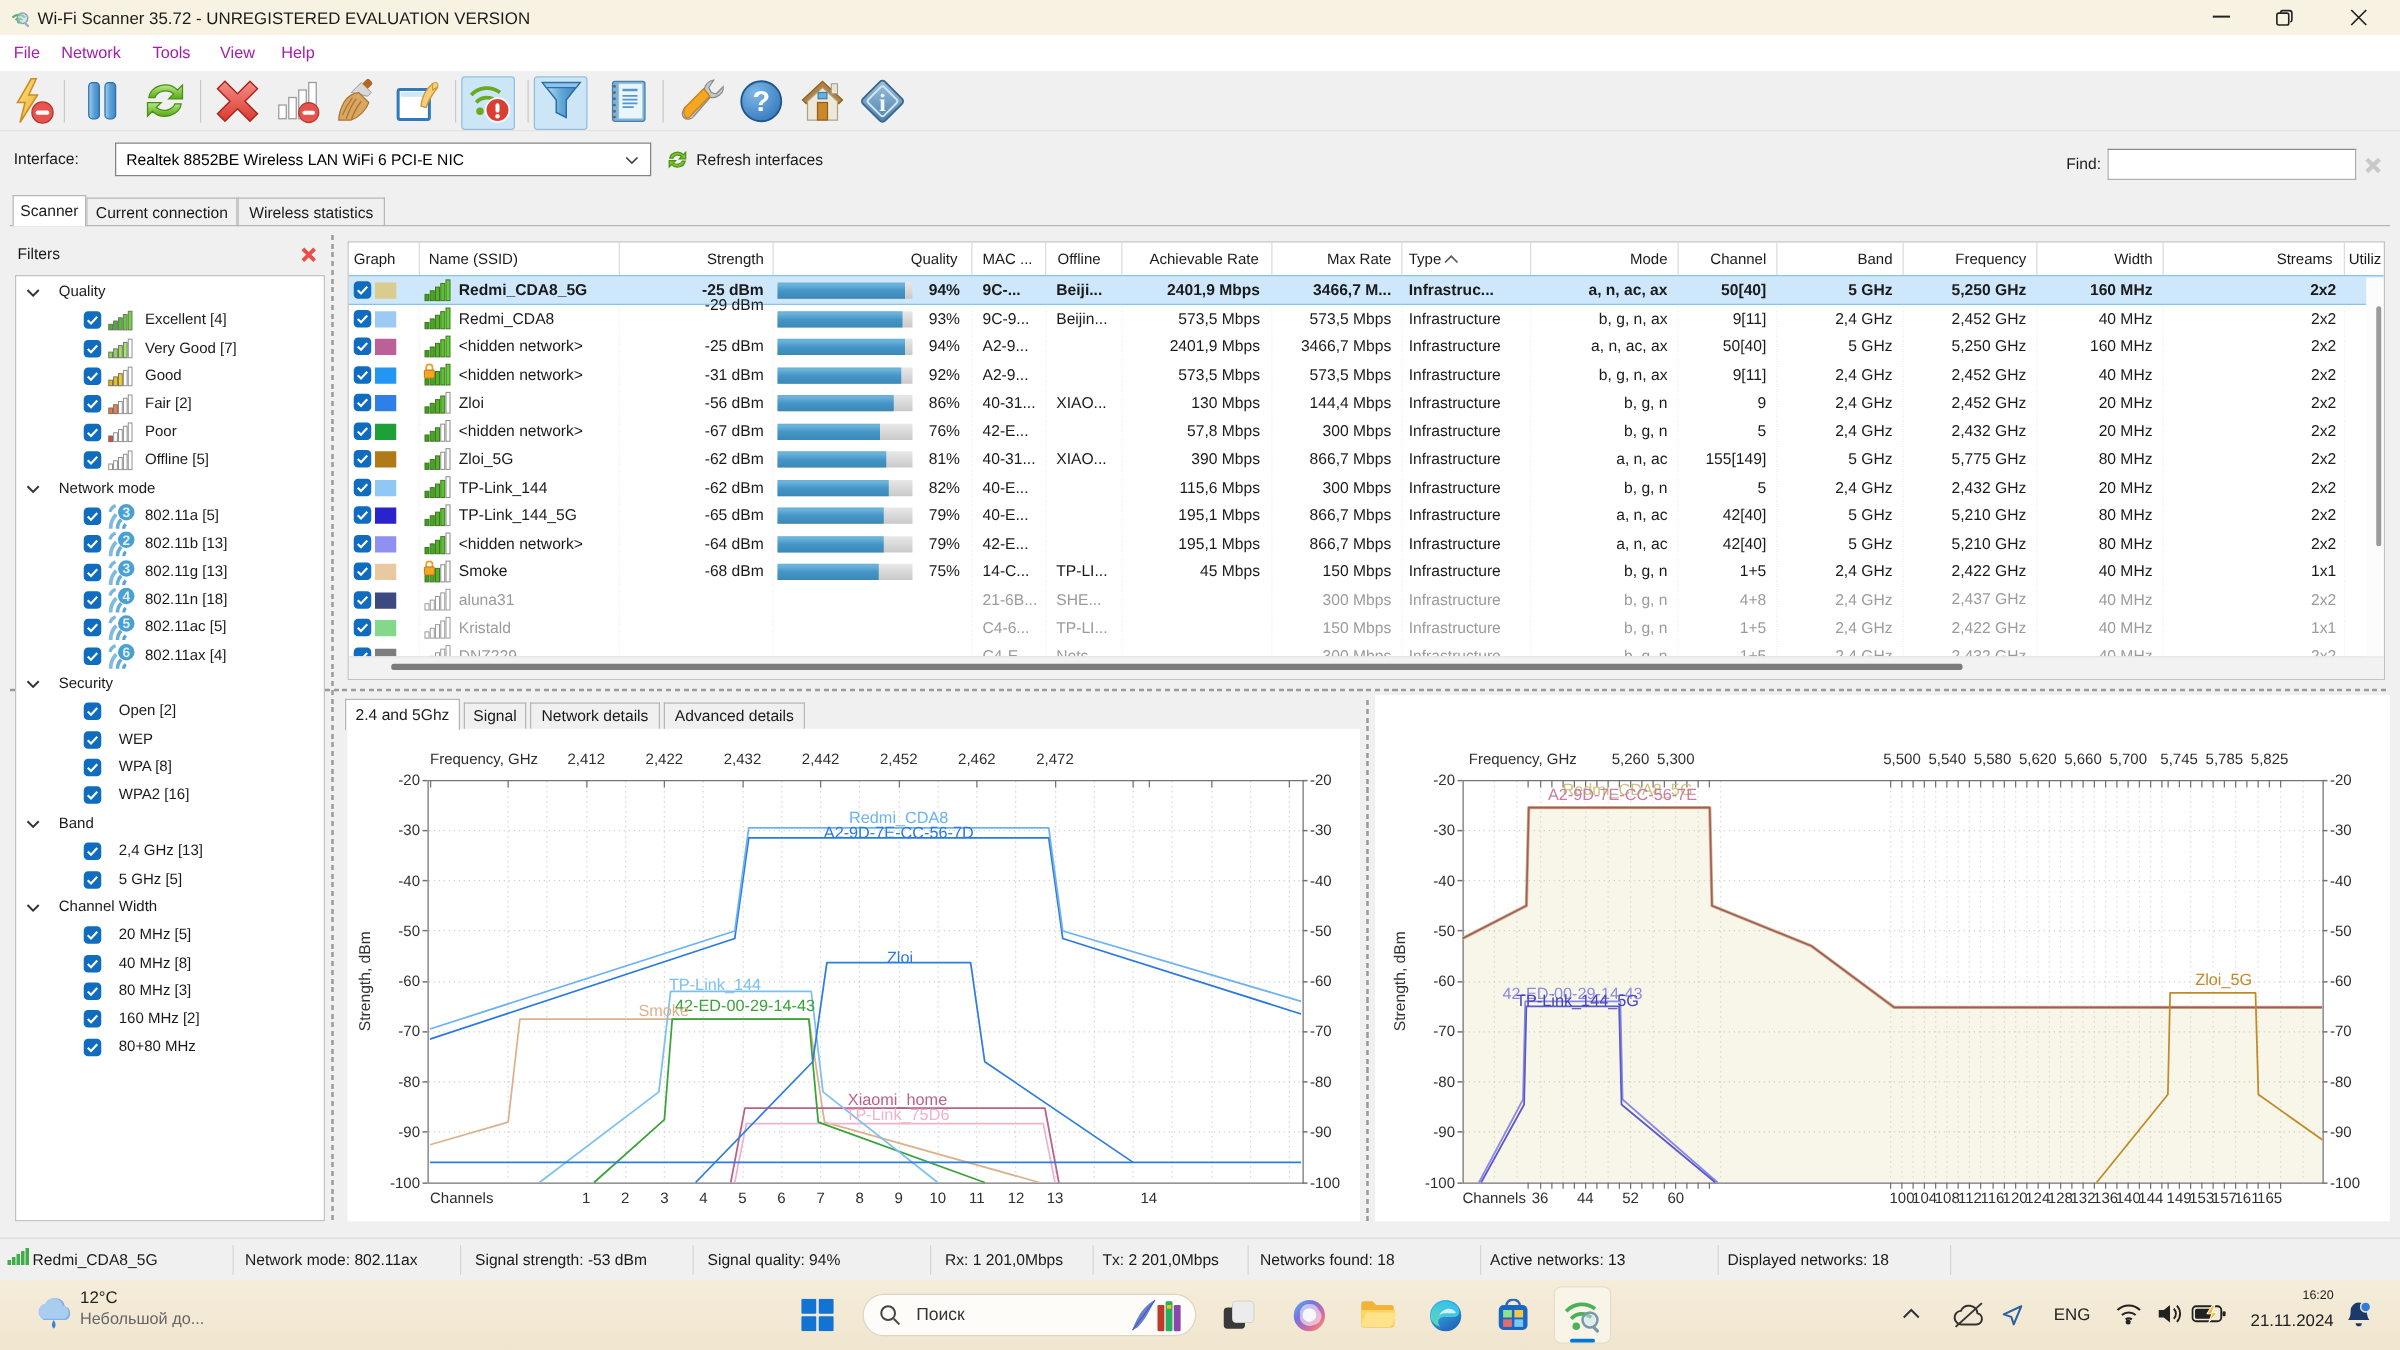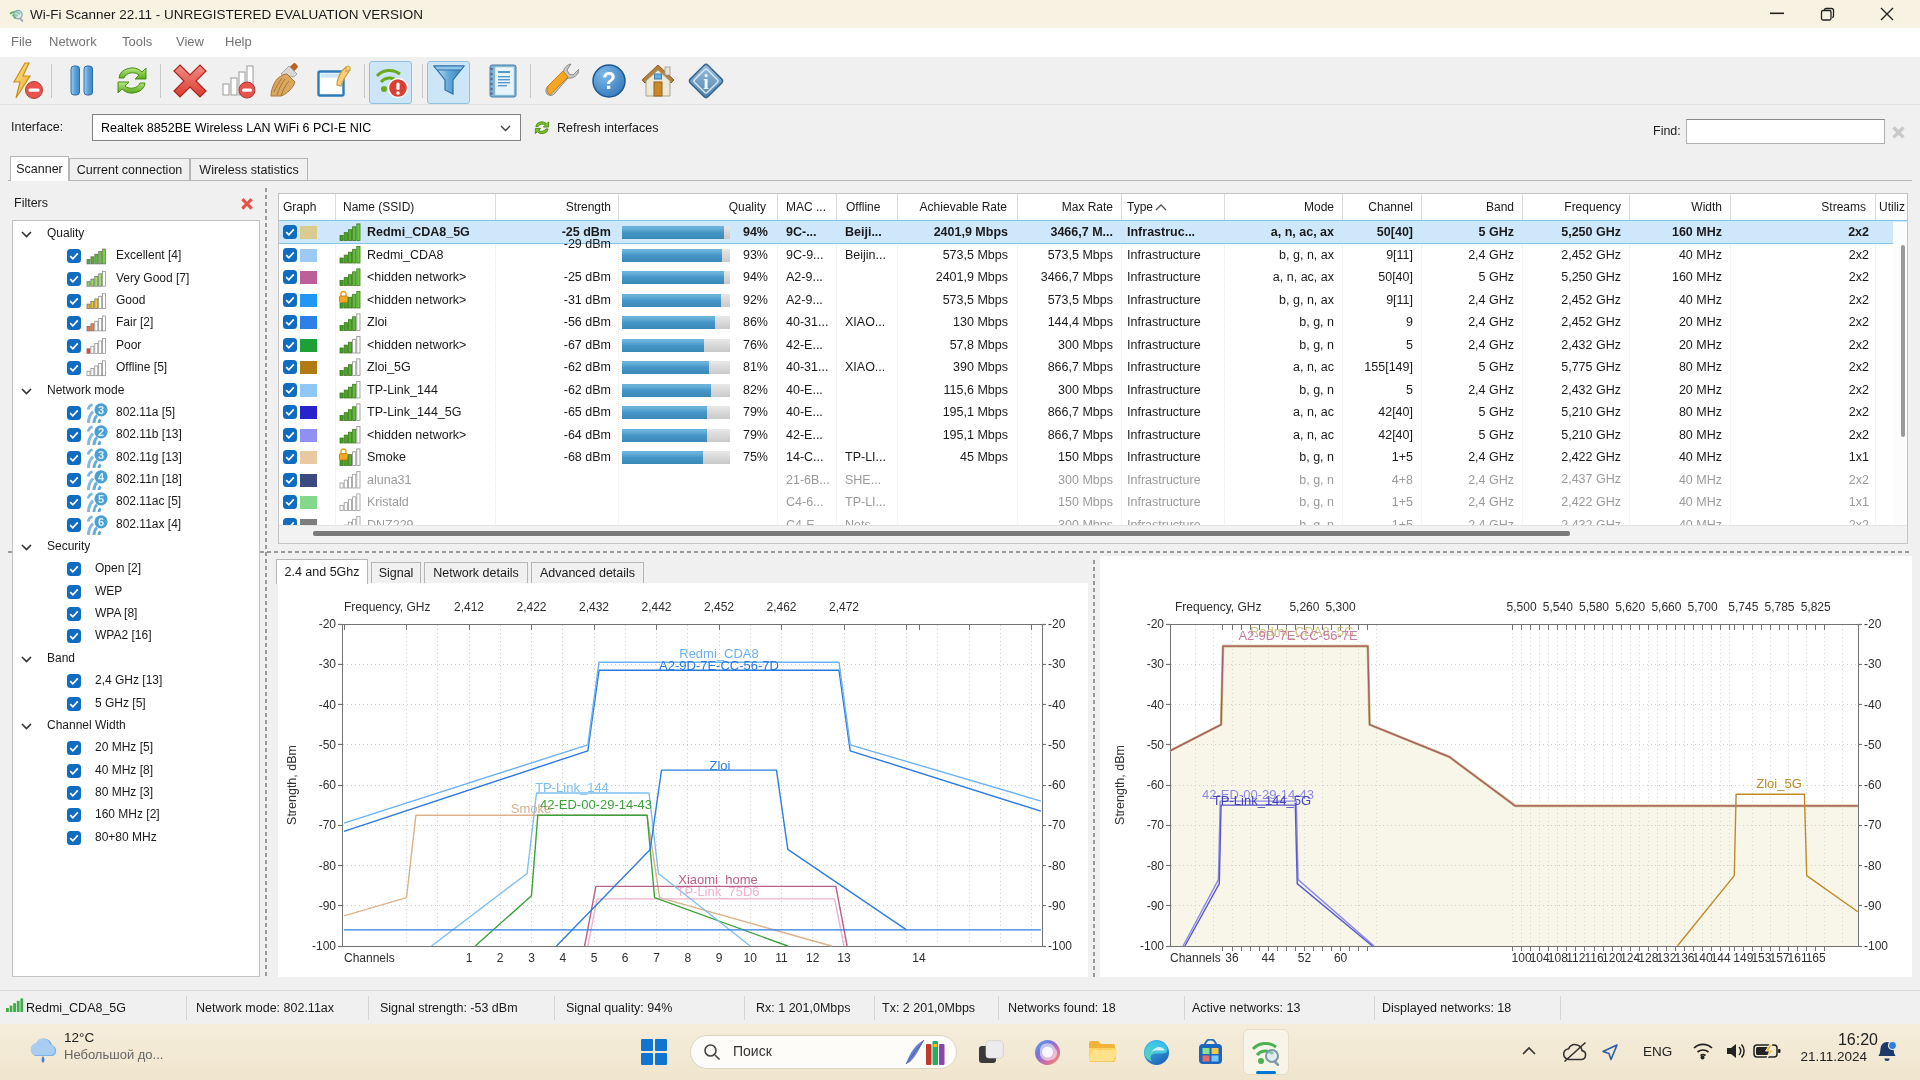"Wi-Fi Scanner 22.11 - UNREGISTERED" div.tx { text: 22.11 -> 35.72 }
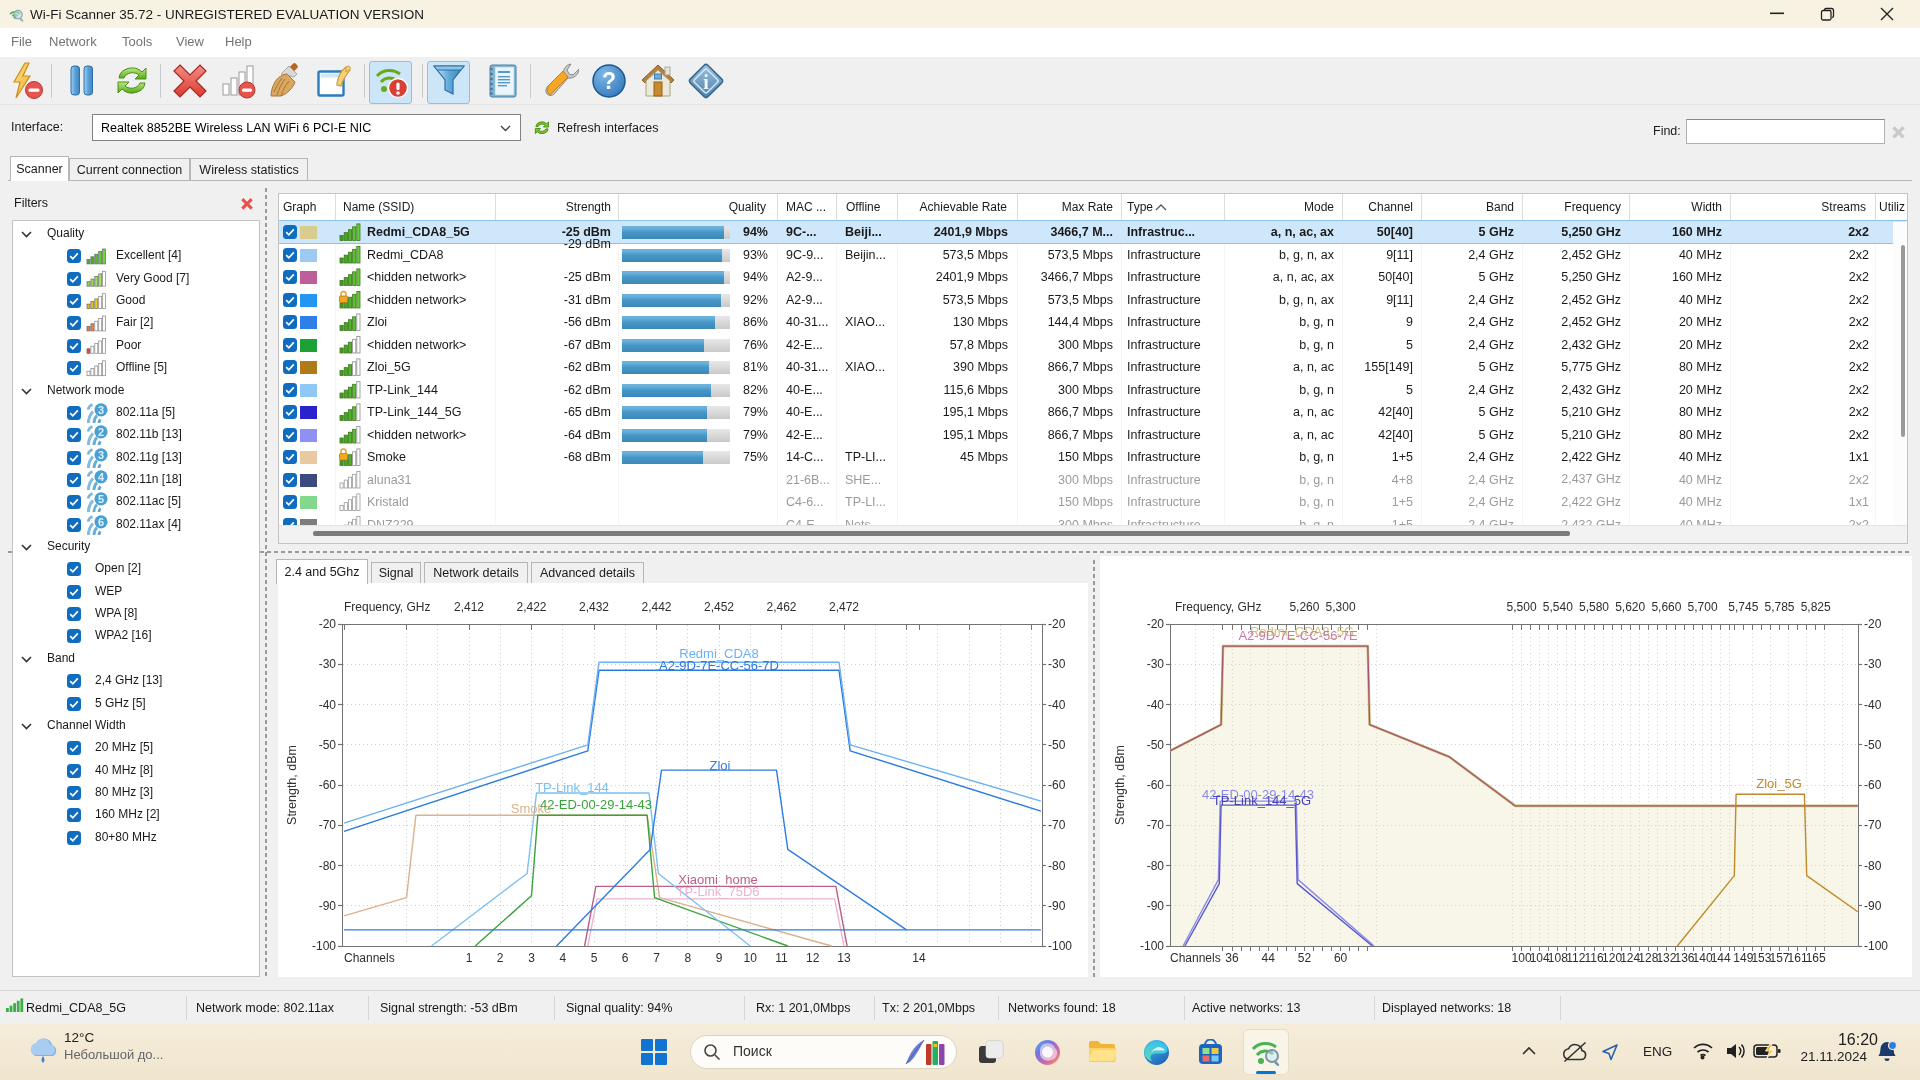"File" .menuitem { color: #737373 -> #a21caf }
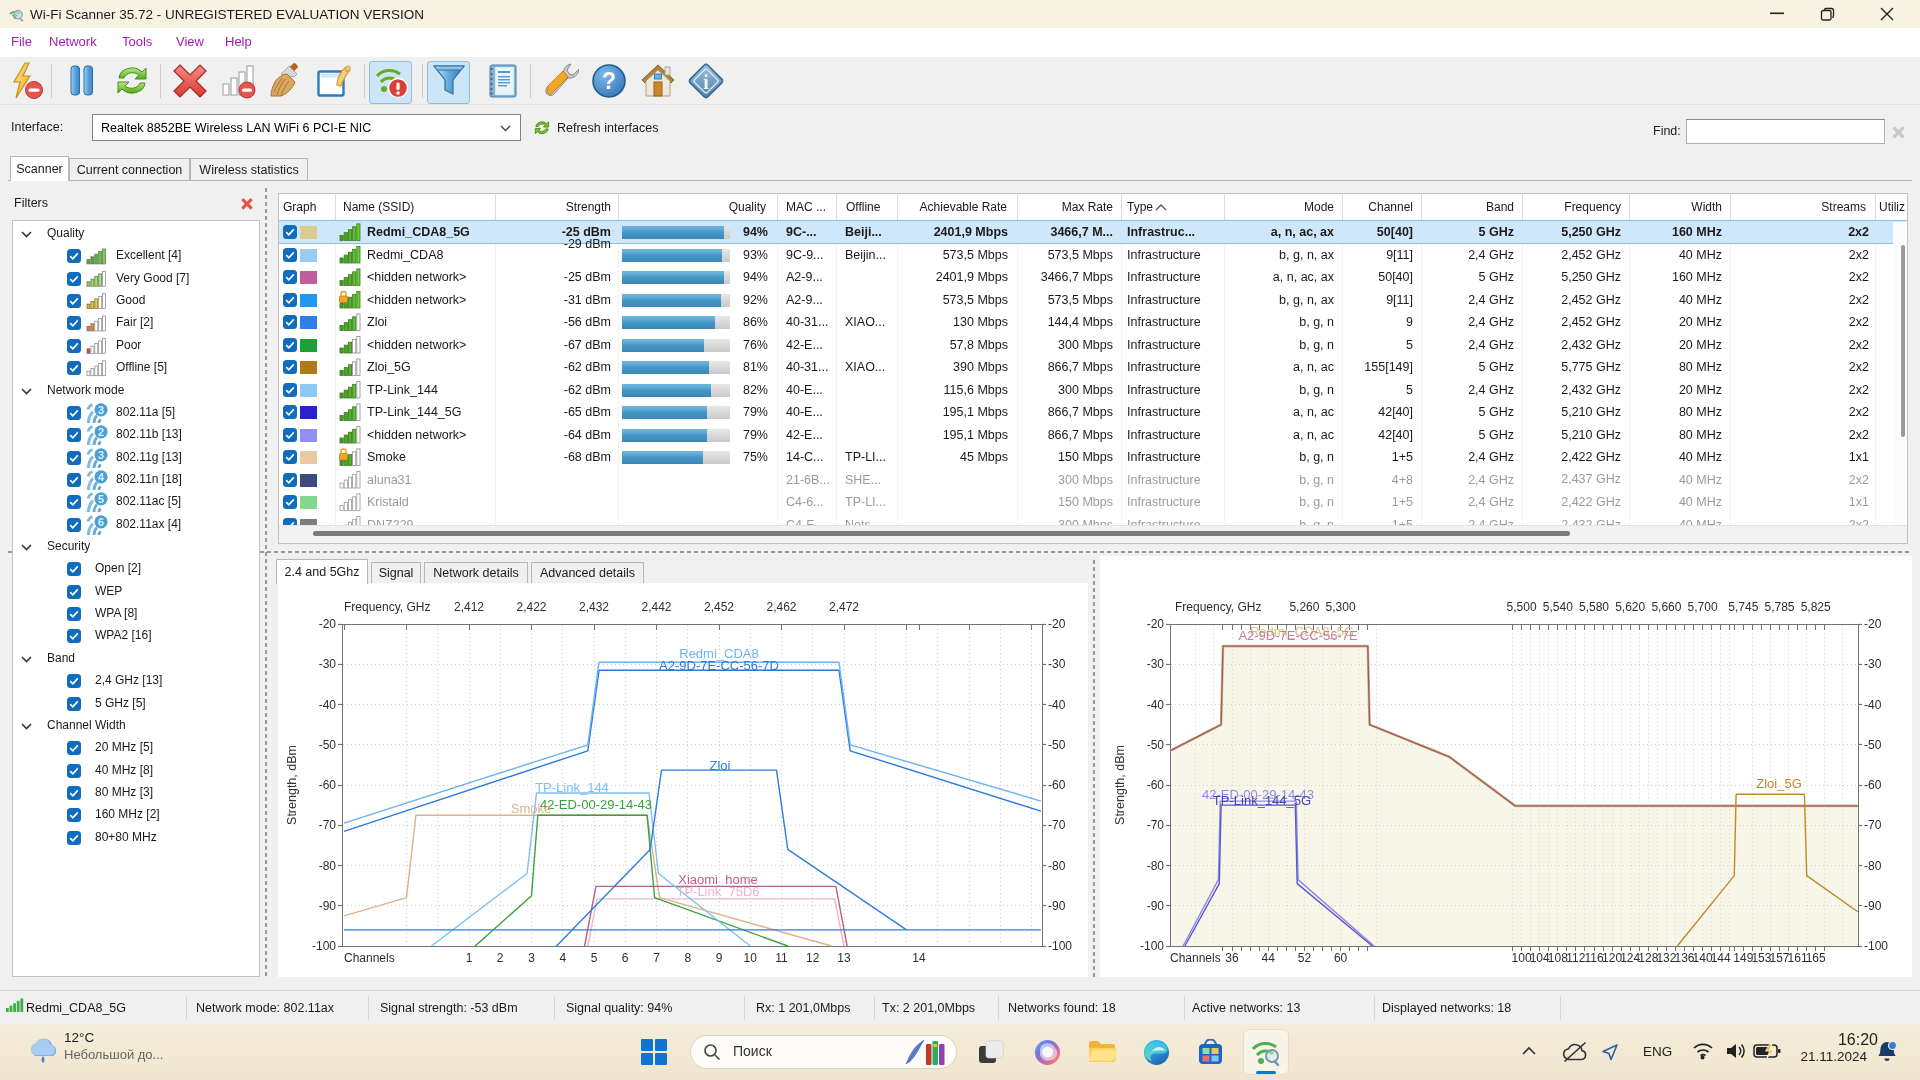"16:20" div.abs { font-size: 16px -> 10px; right: 42px -> 53px }
